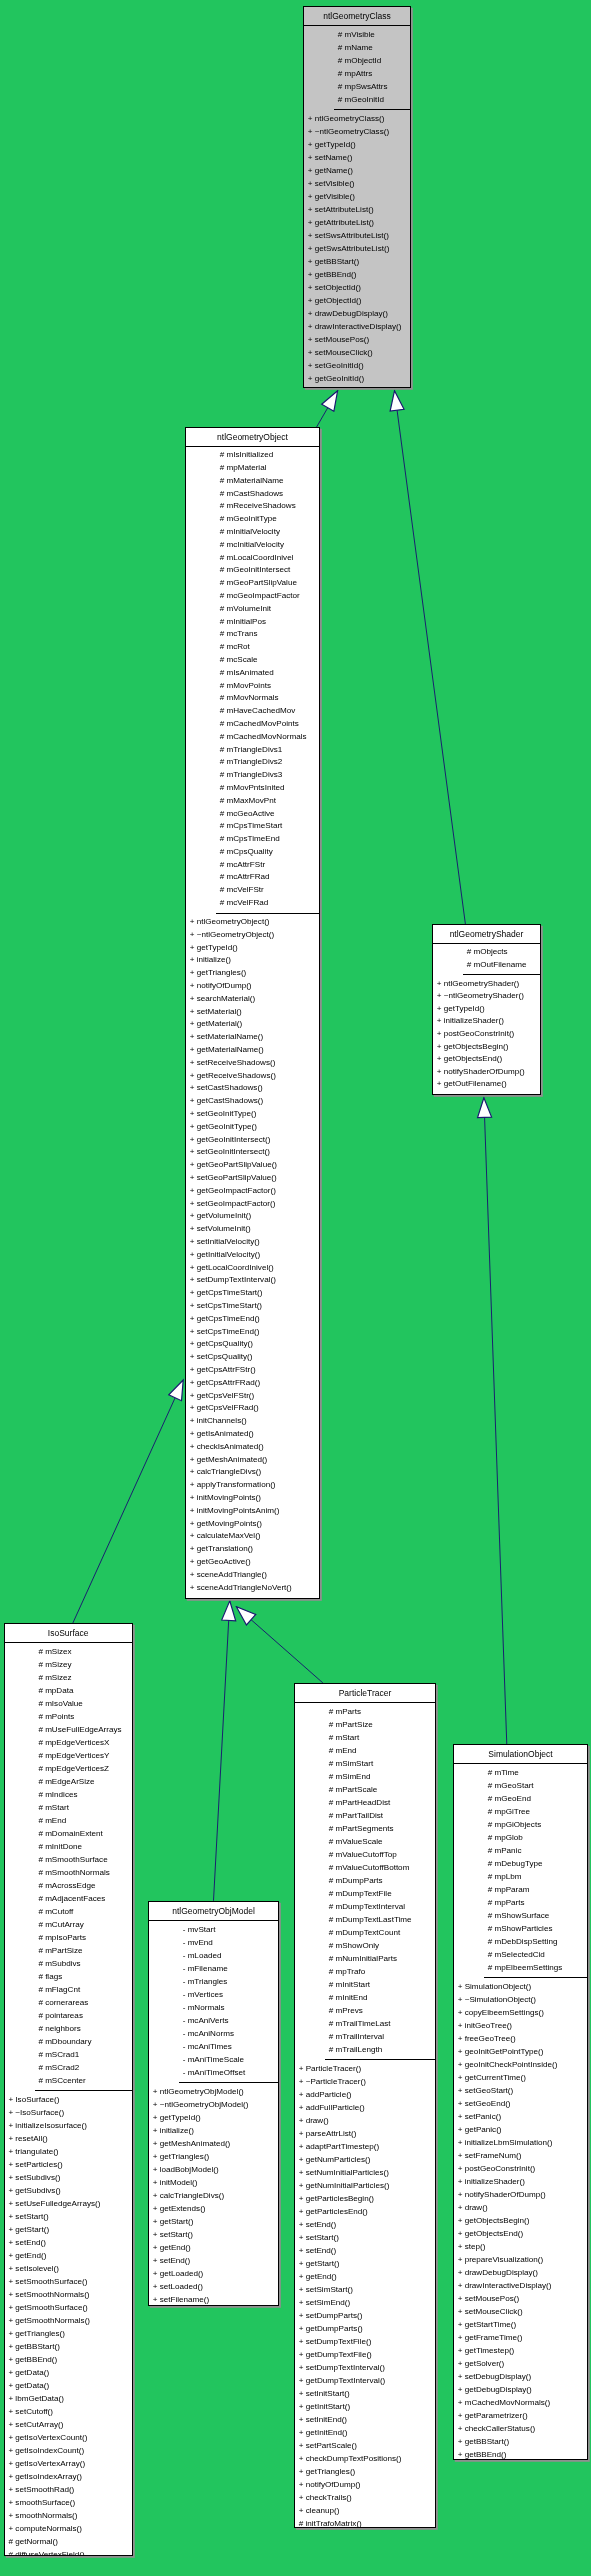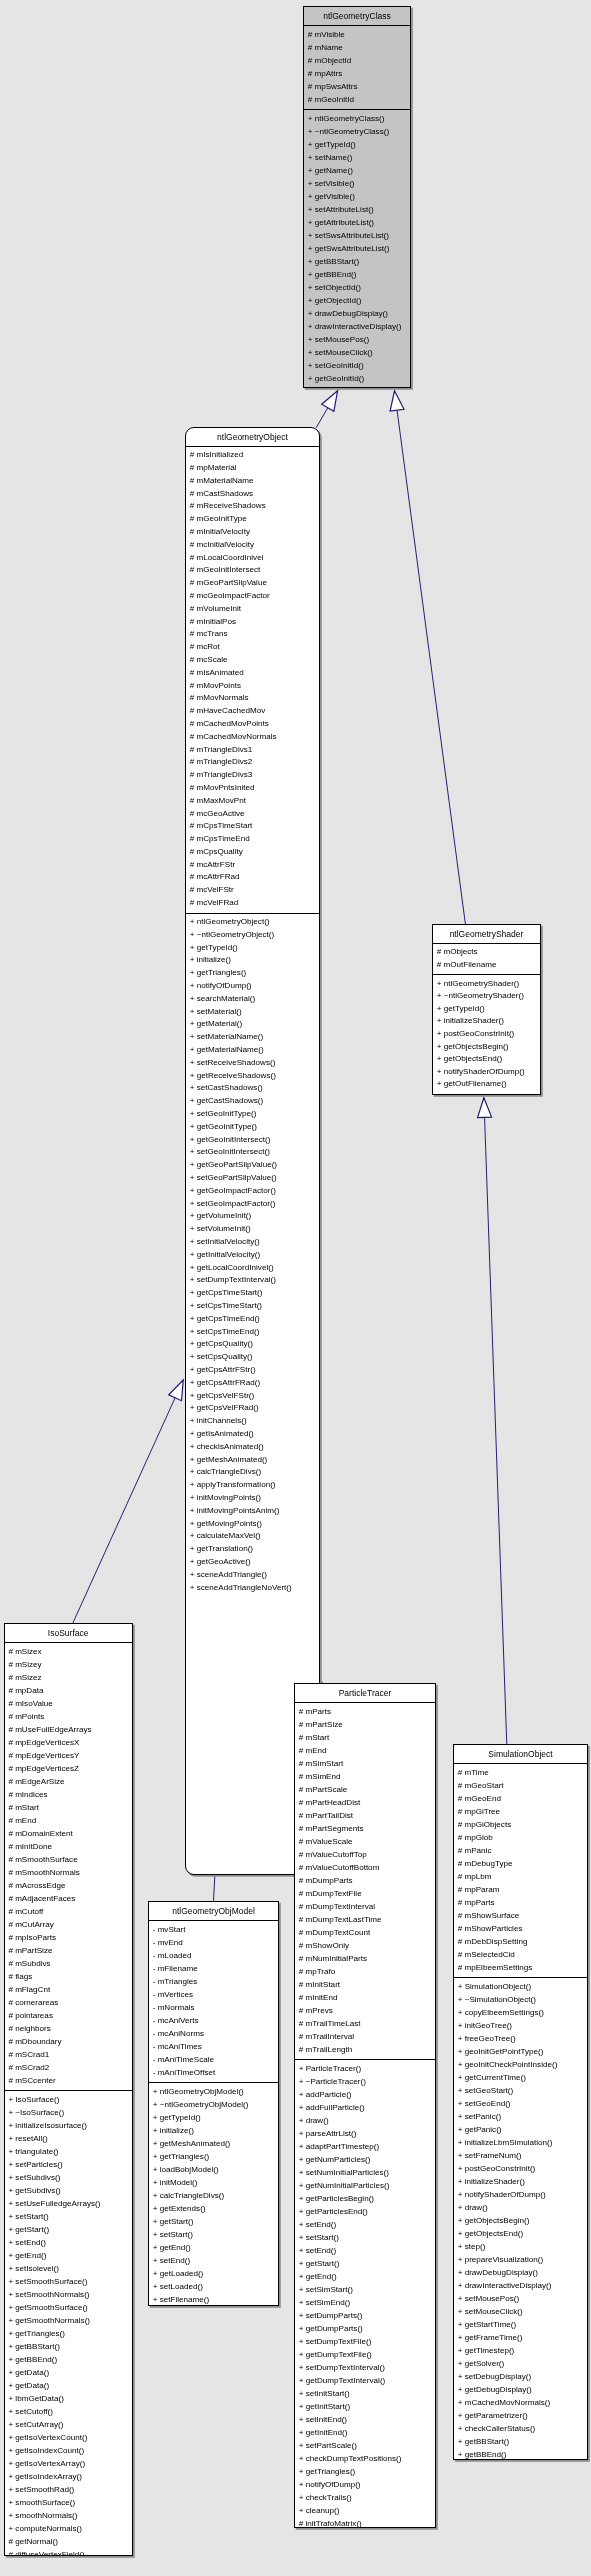"ntlGeometryClass" #diagram { background: #e5e5e5 -> #22c55e }
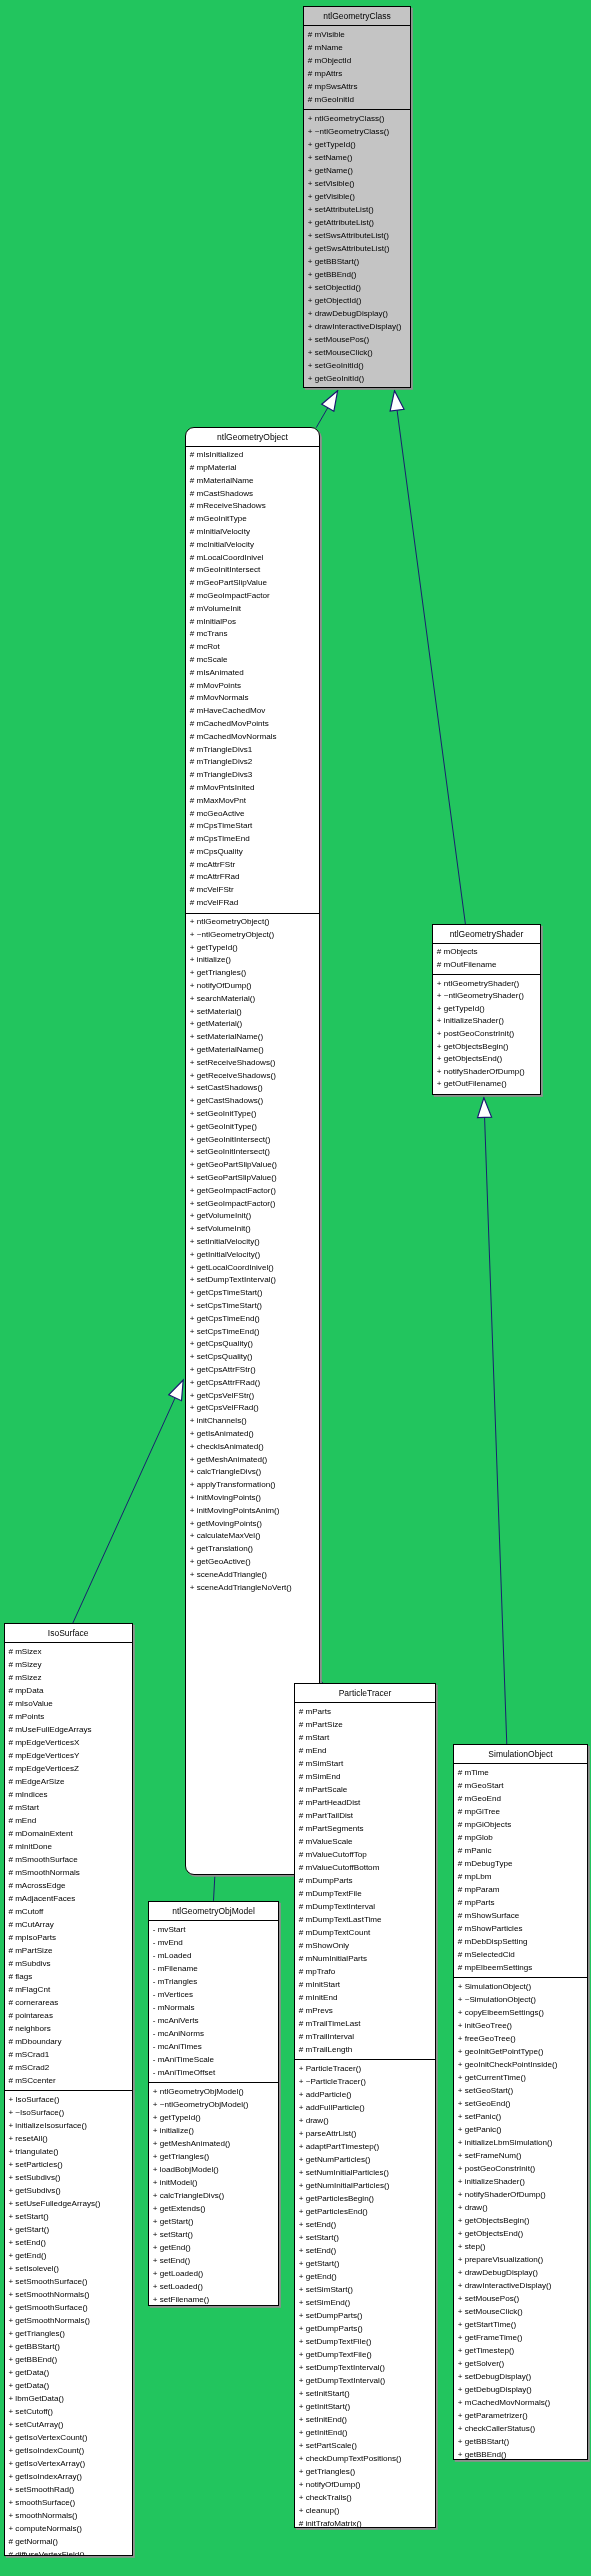"# mVisible" .uml-section.attrs { margin-left: none -> 30px }
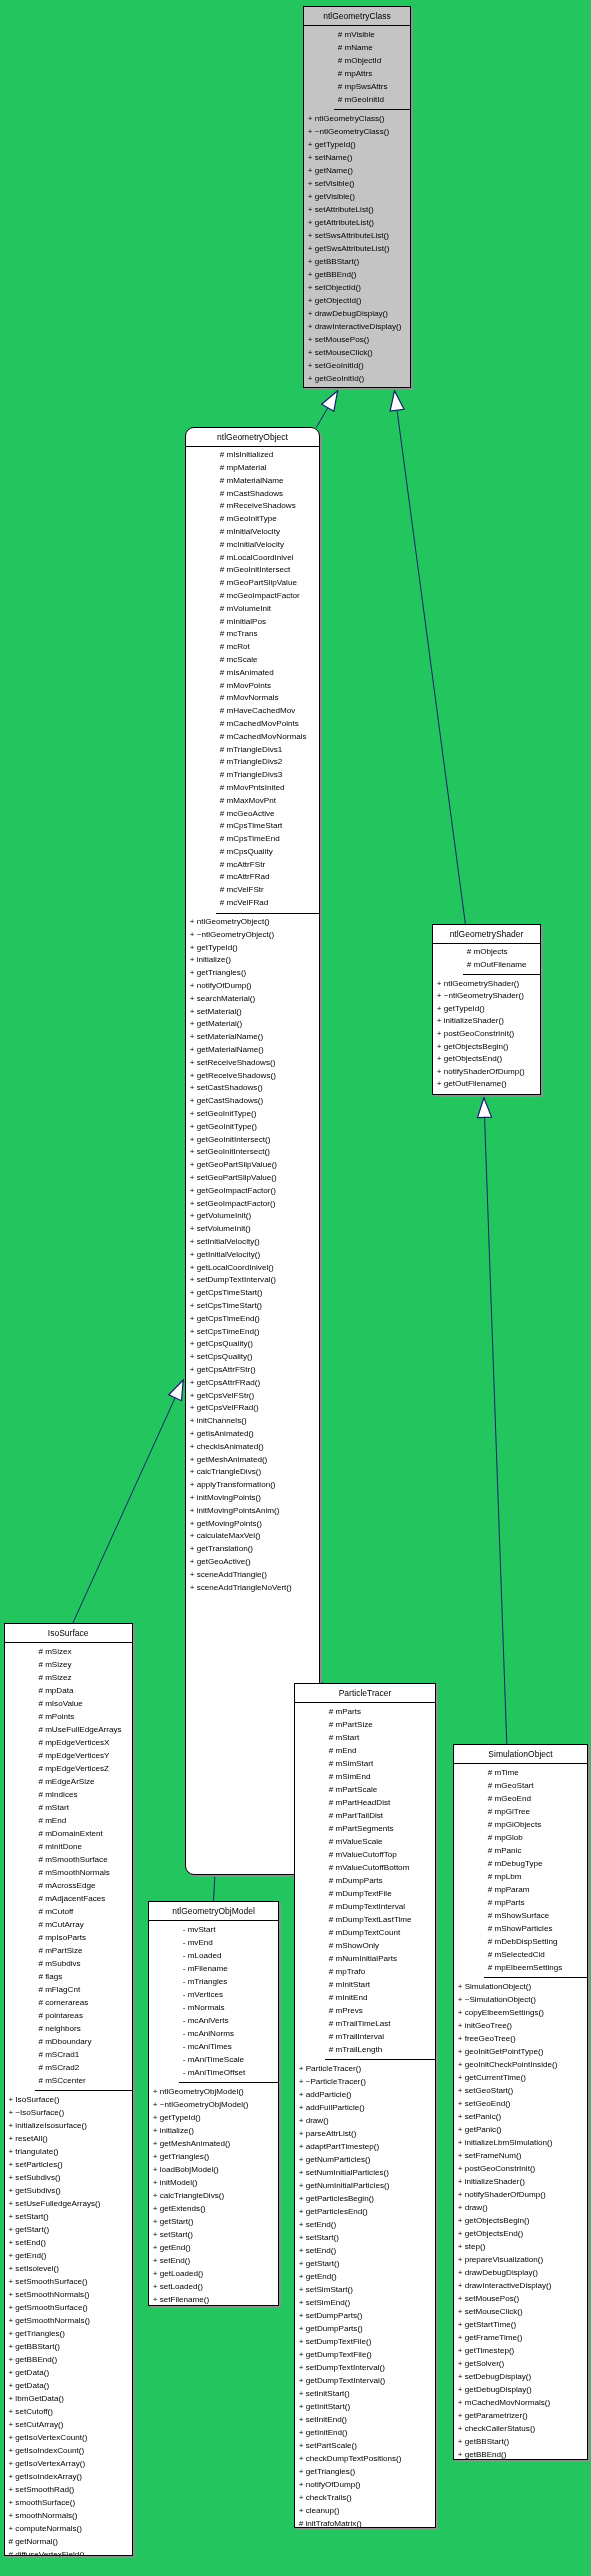"ntlGeometryObject" div.uml-class { border-radius: 9px -> none; height: 1448px -> 1172px }
